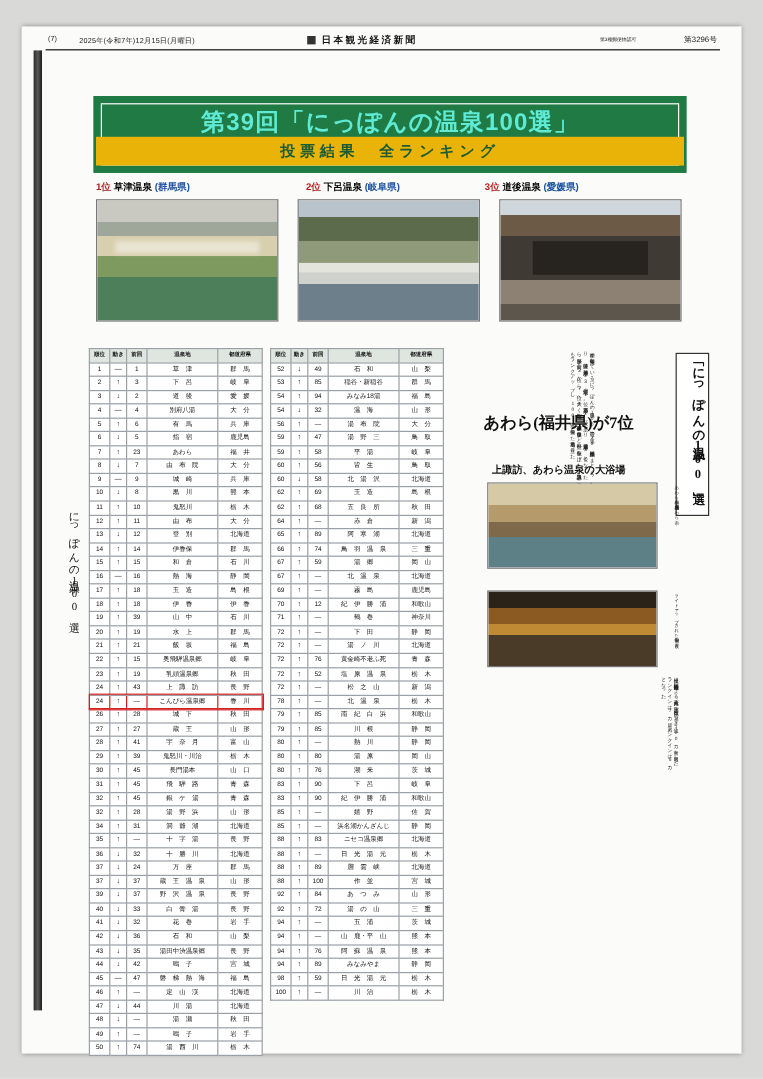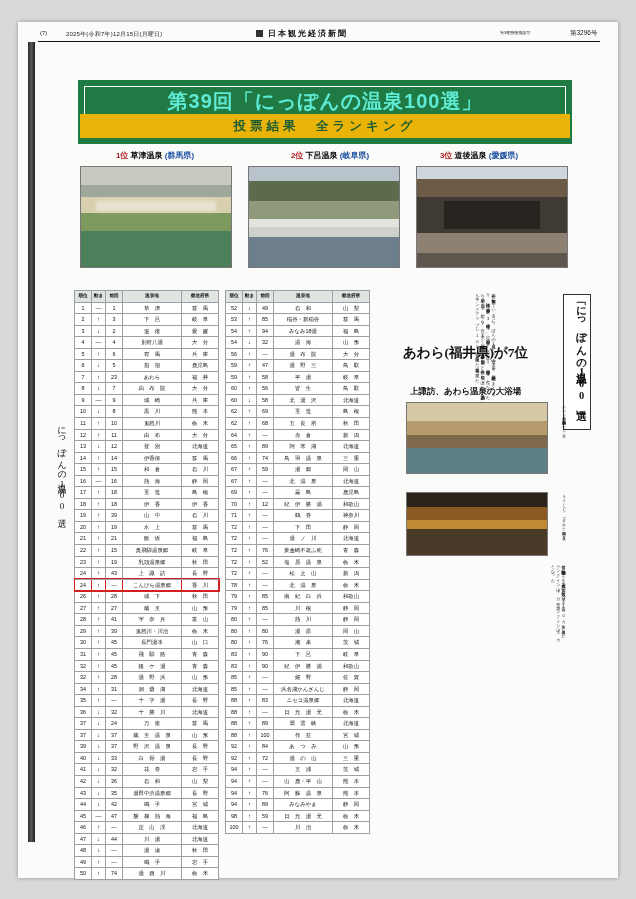"1位 草津温泉 (群馬県)" .ph-cap { text-align: center -> none }
